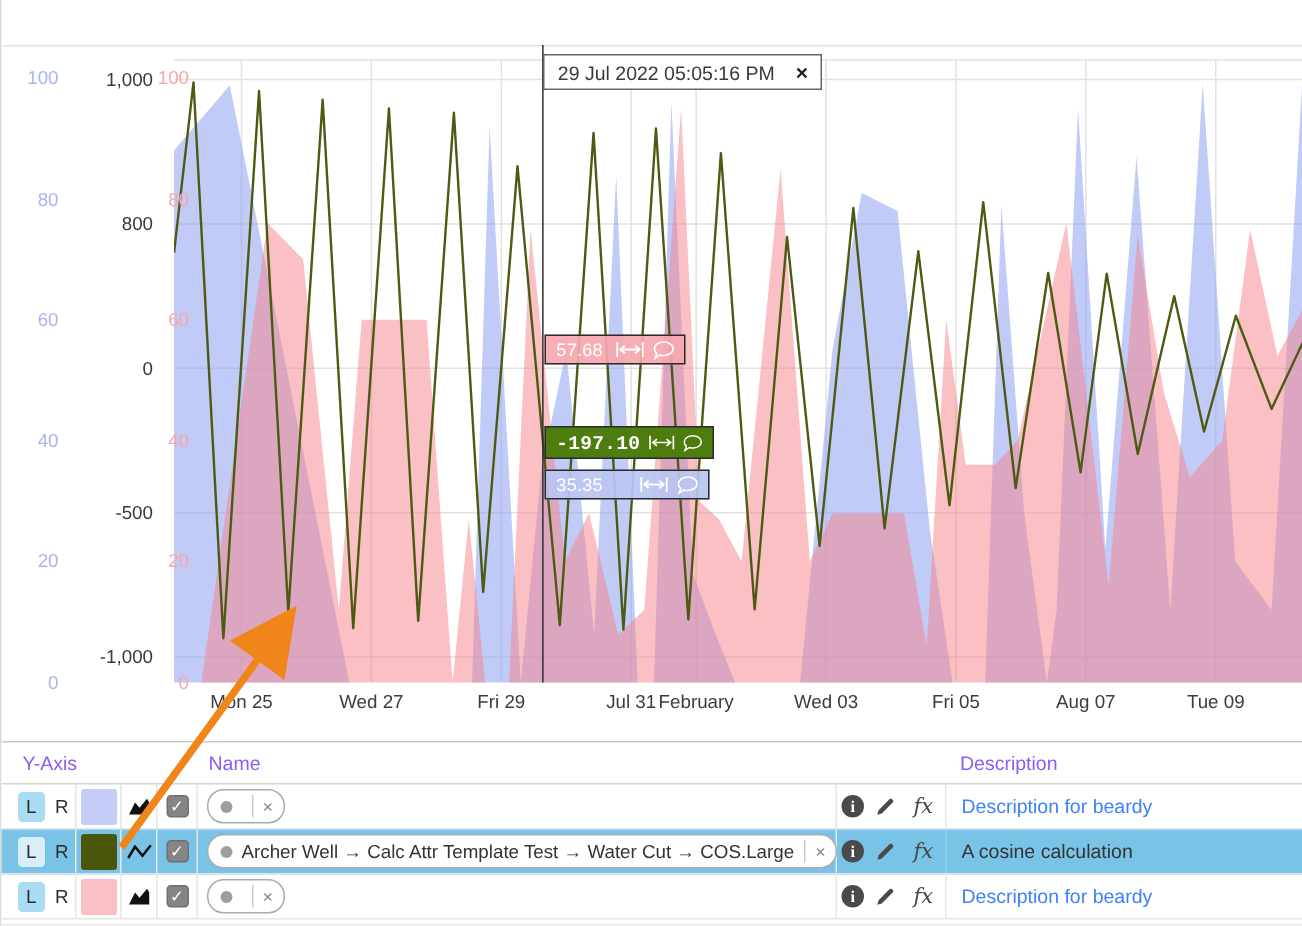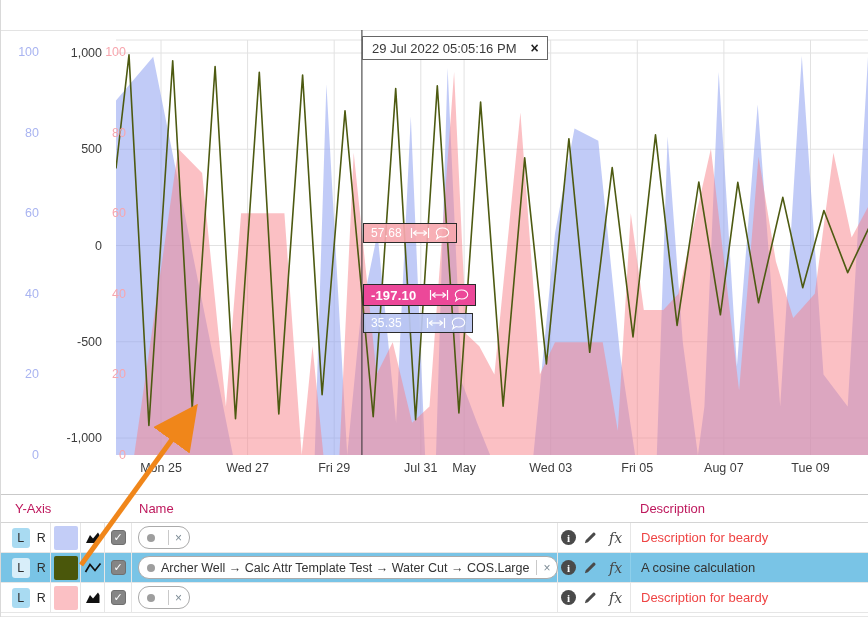"500" div.ylab { text: 500 -> 800 }
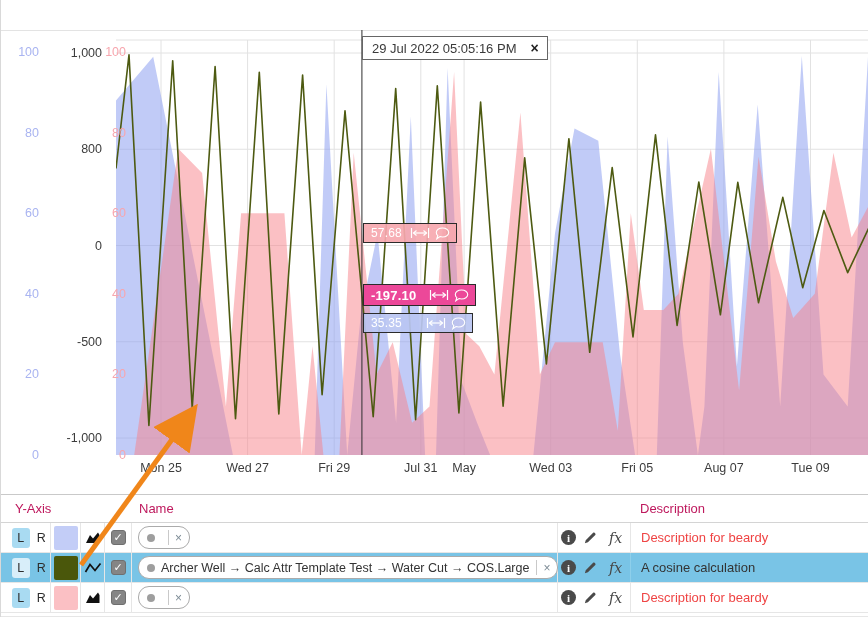"-197.10" div.pill { background: #ec4899 -> #4d7c0f; font-family: none -> Liberation Mono, monospace }
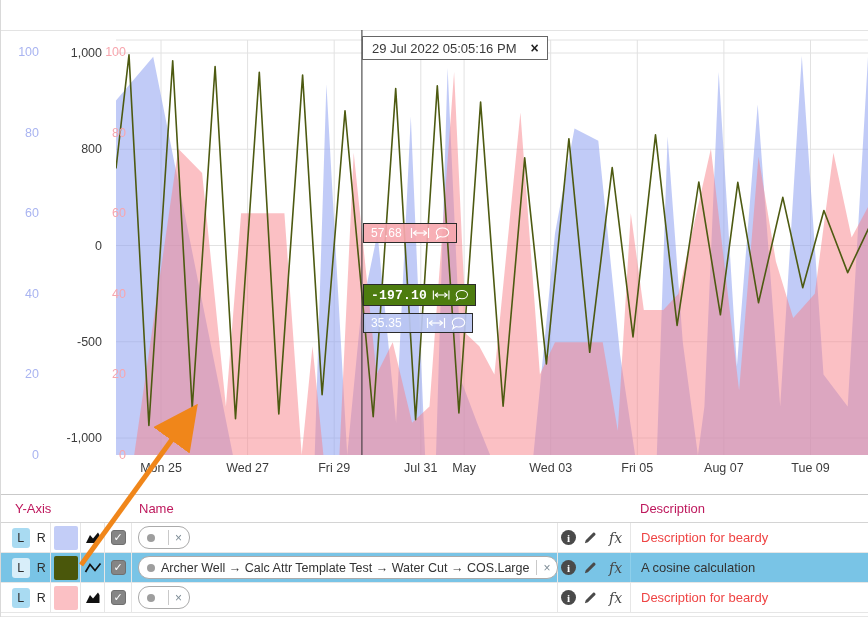"May" div.xlab { text: May -> February }
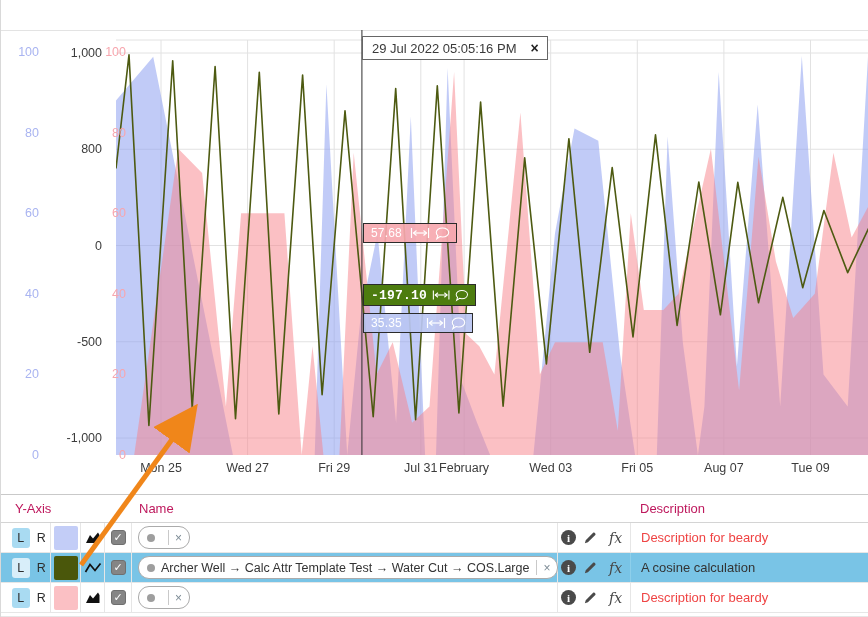"Y-Axis" .lrow.header { color: #be185d -> #8b5cf6 }
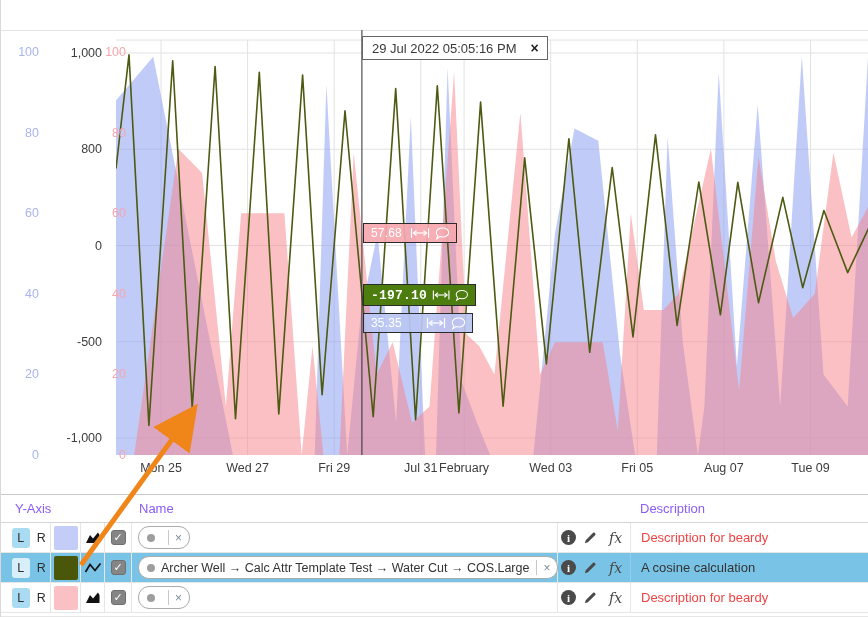"Description for beardy" .desccell { color: #ef4444 -> #3b82f6 }
